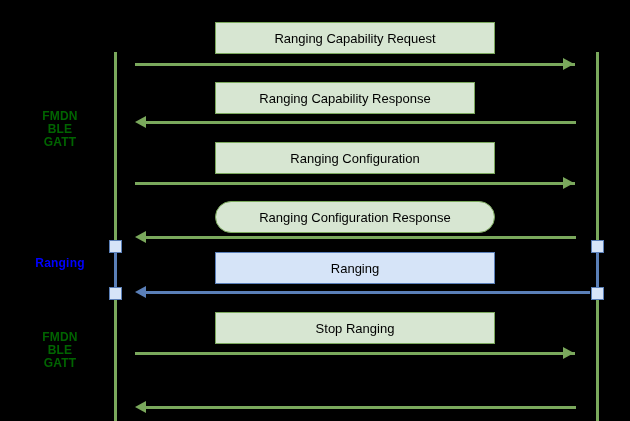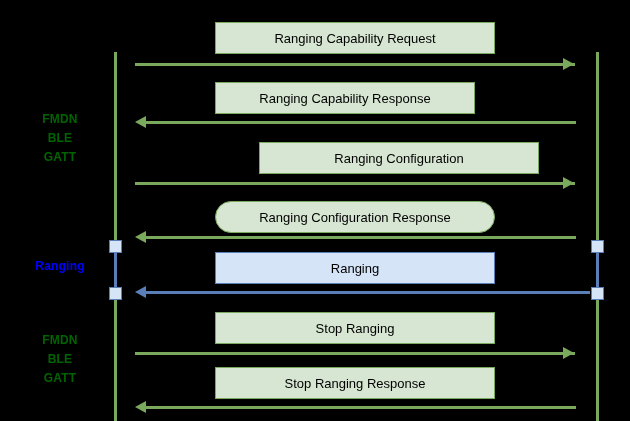"FMDN" .phase-label { line-height: 19px -> 13px }
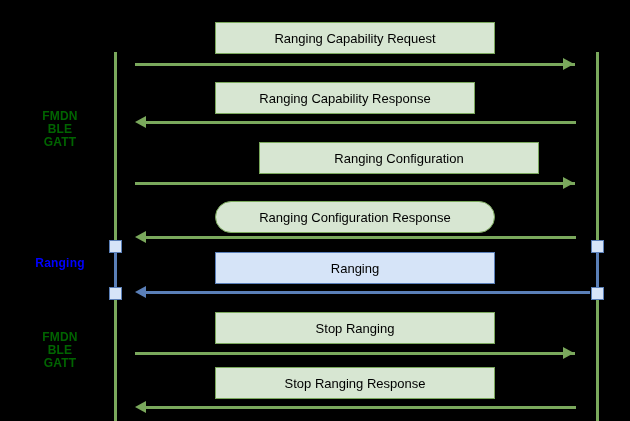"Ranging Configuration" div.msg-box { margin-left: 44px -> none }
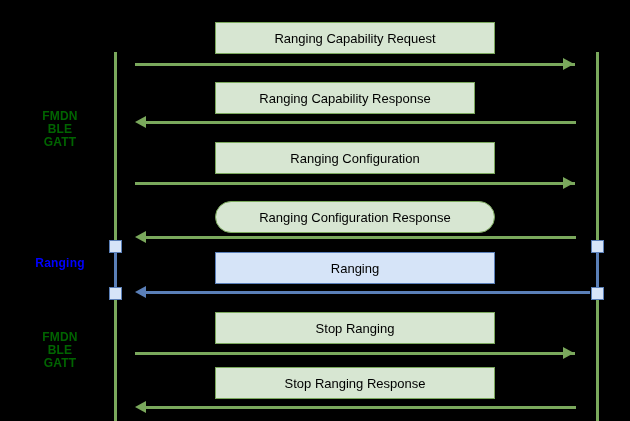"Stop Ranging Response" div.msg-box { html: <div>Stop Ranging Response</div> -> none }
